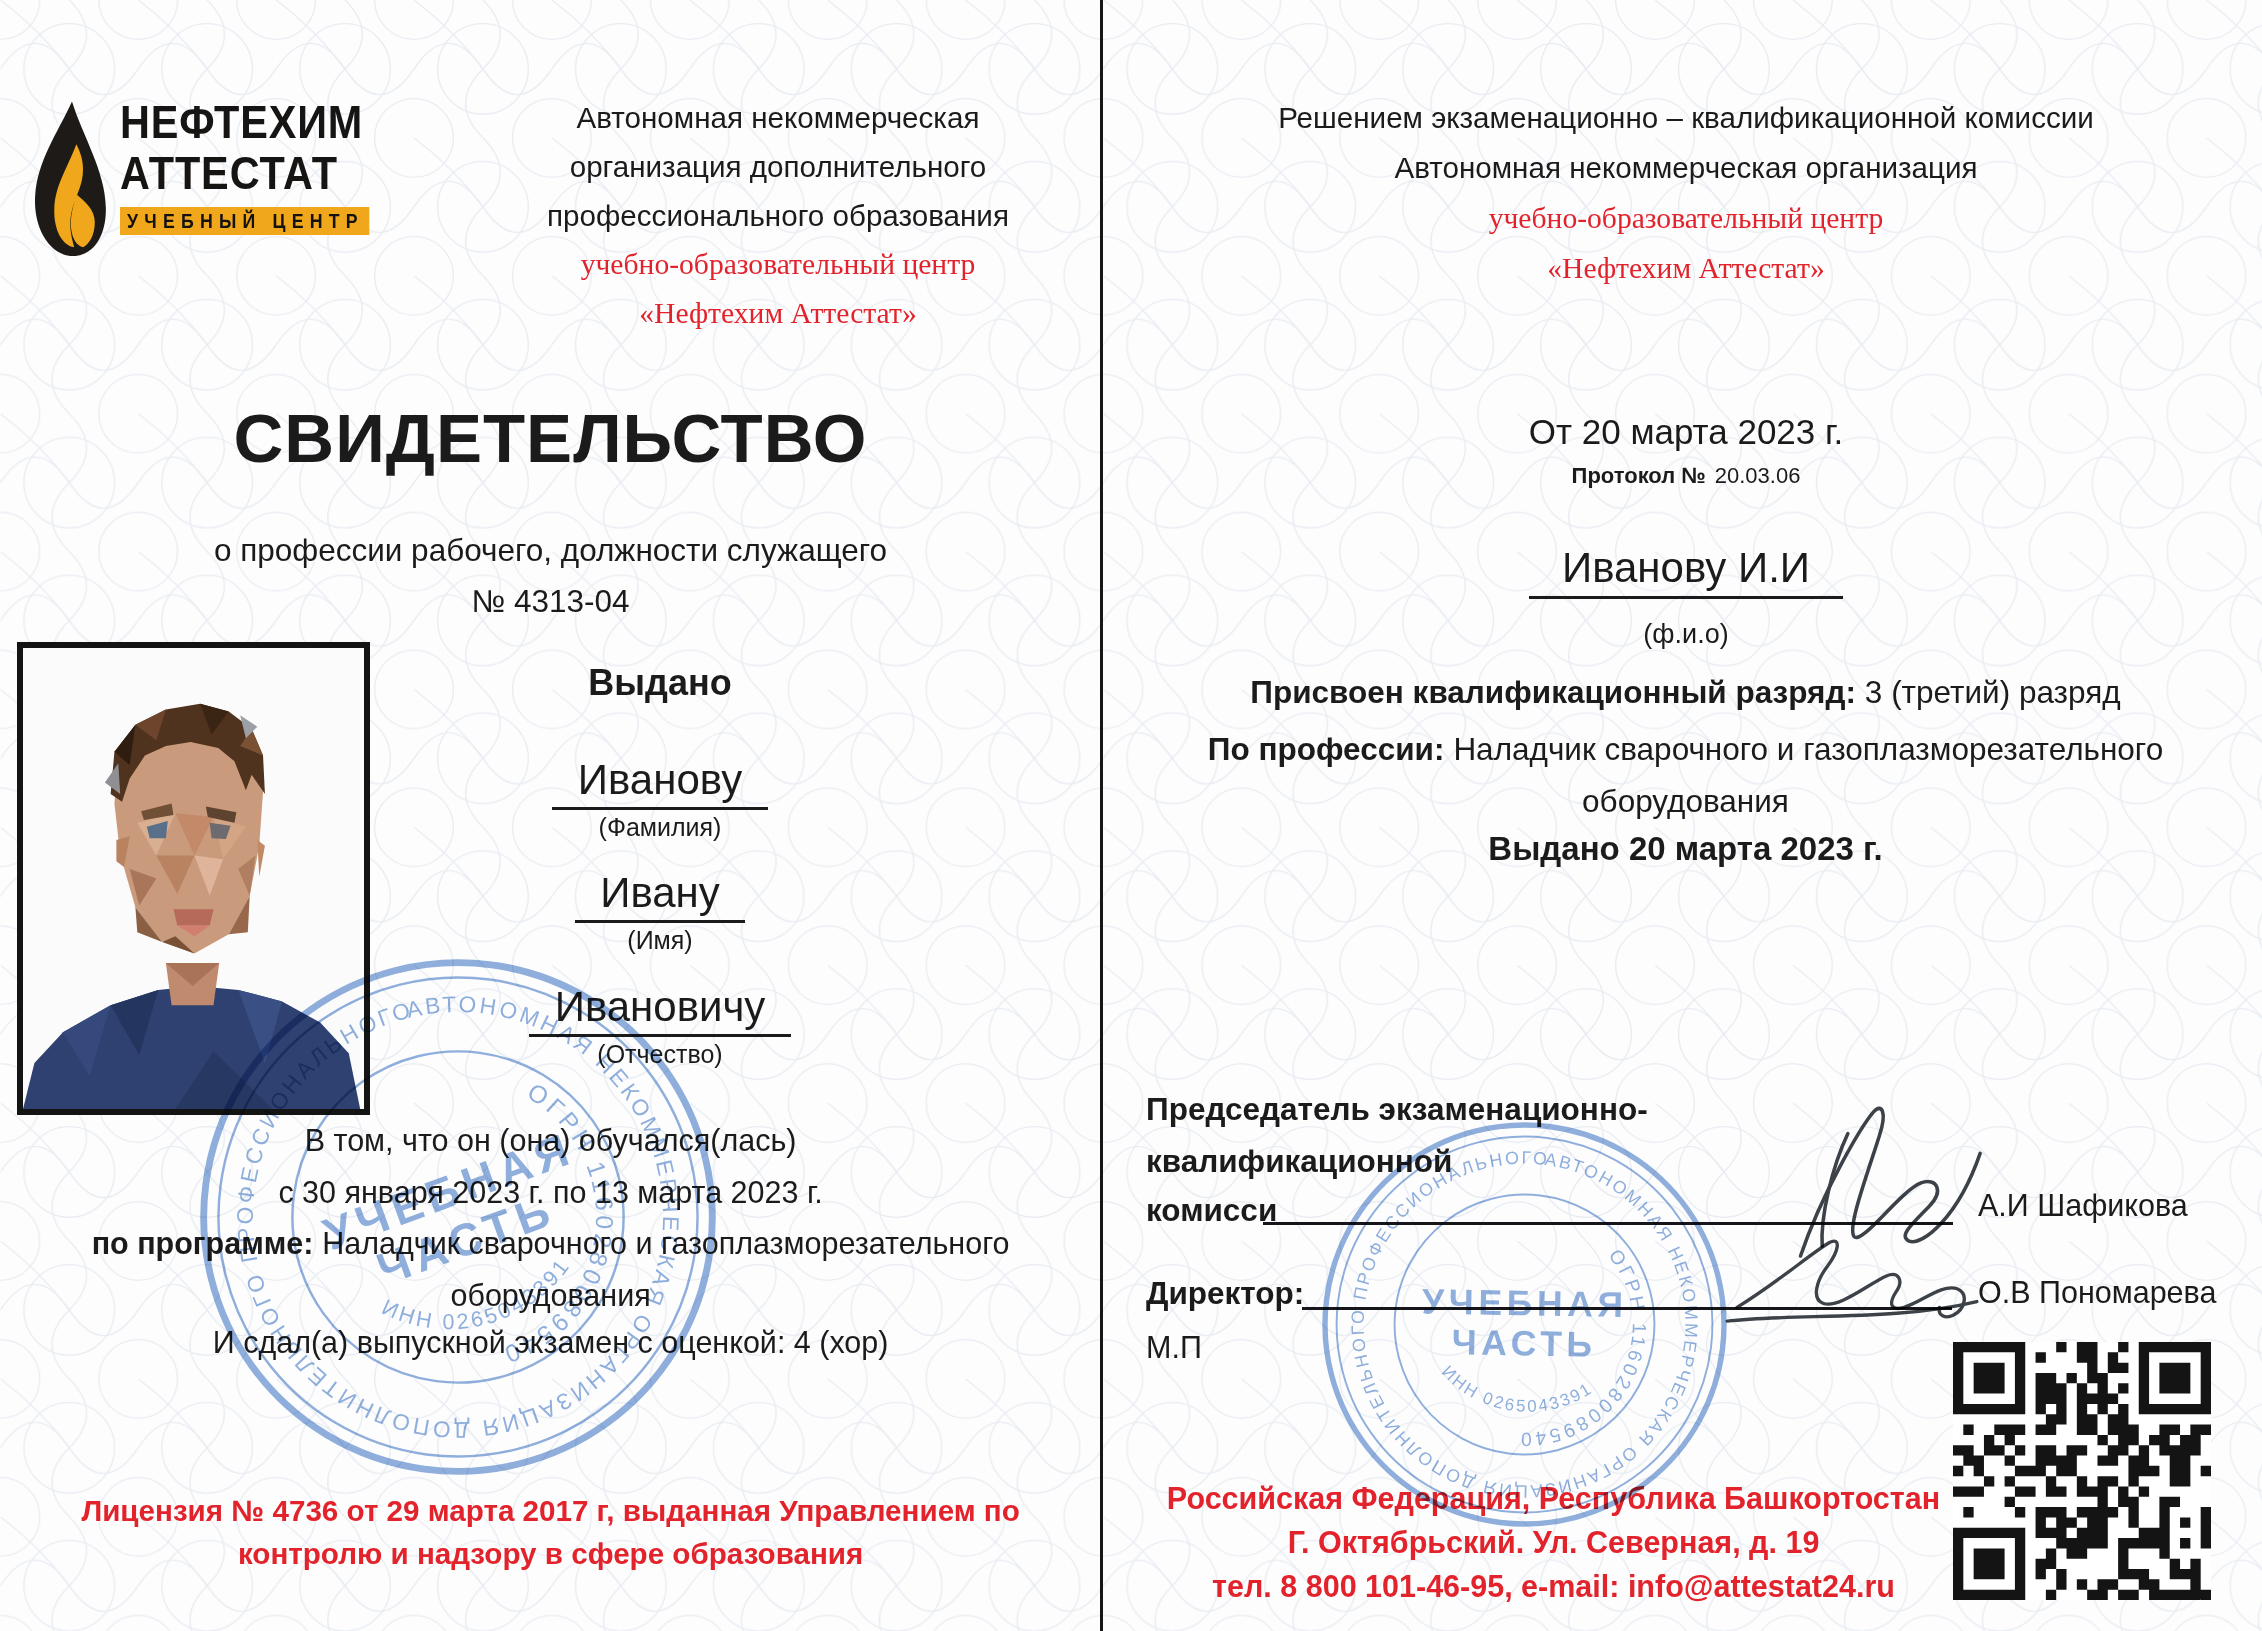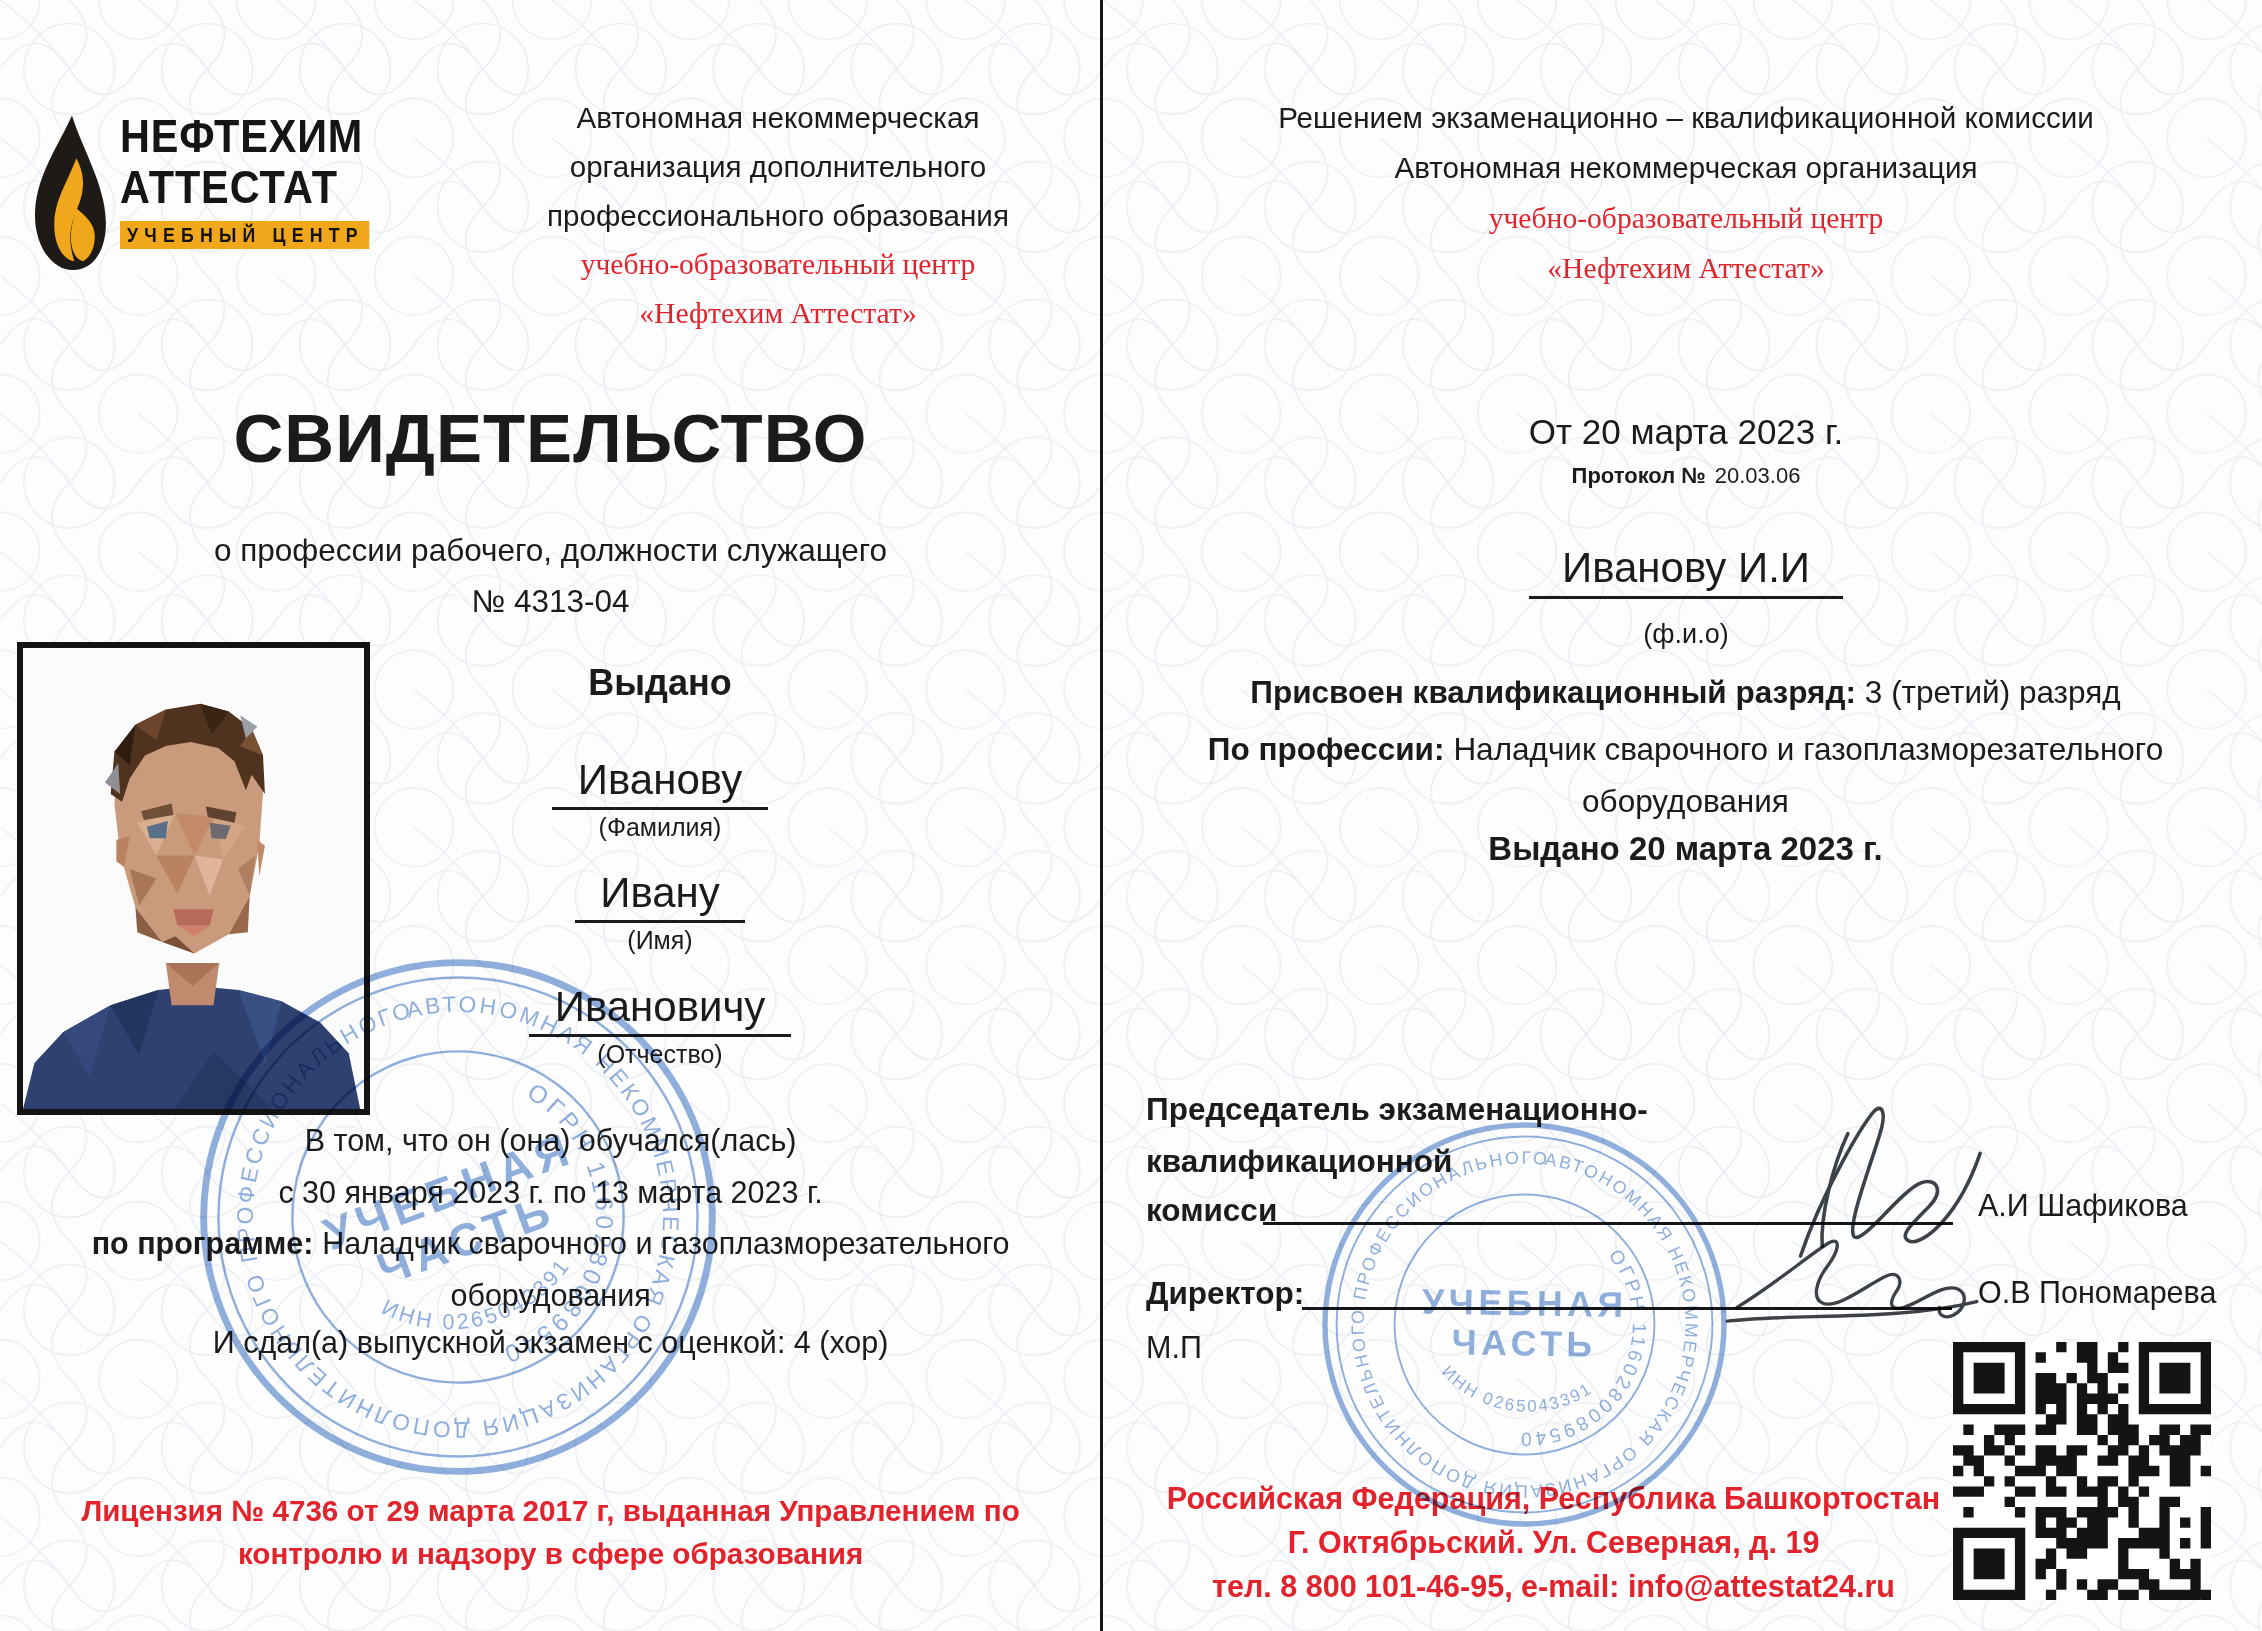"НЕФТЕХИМ" .logo-block { top: 111px -> 97px }
